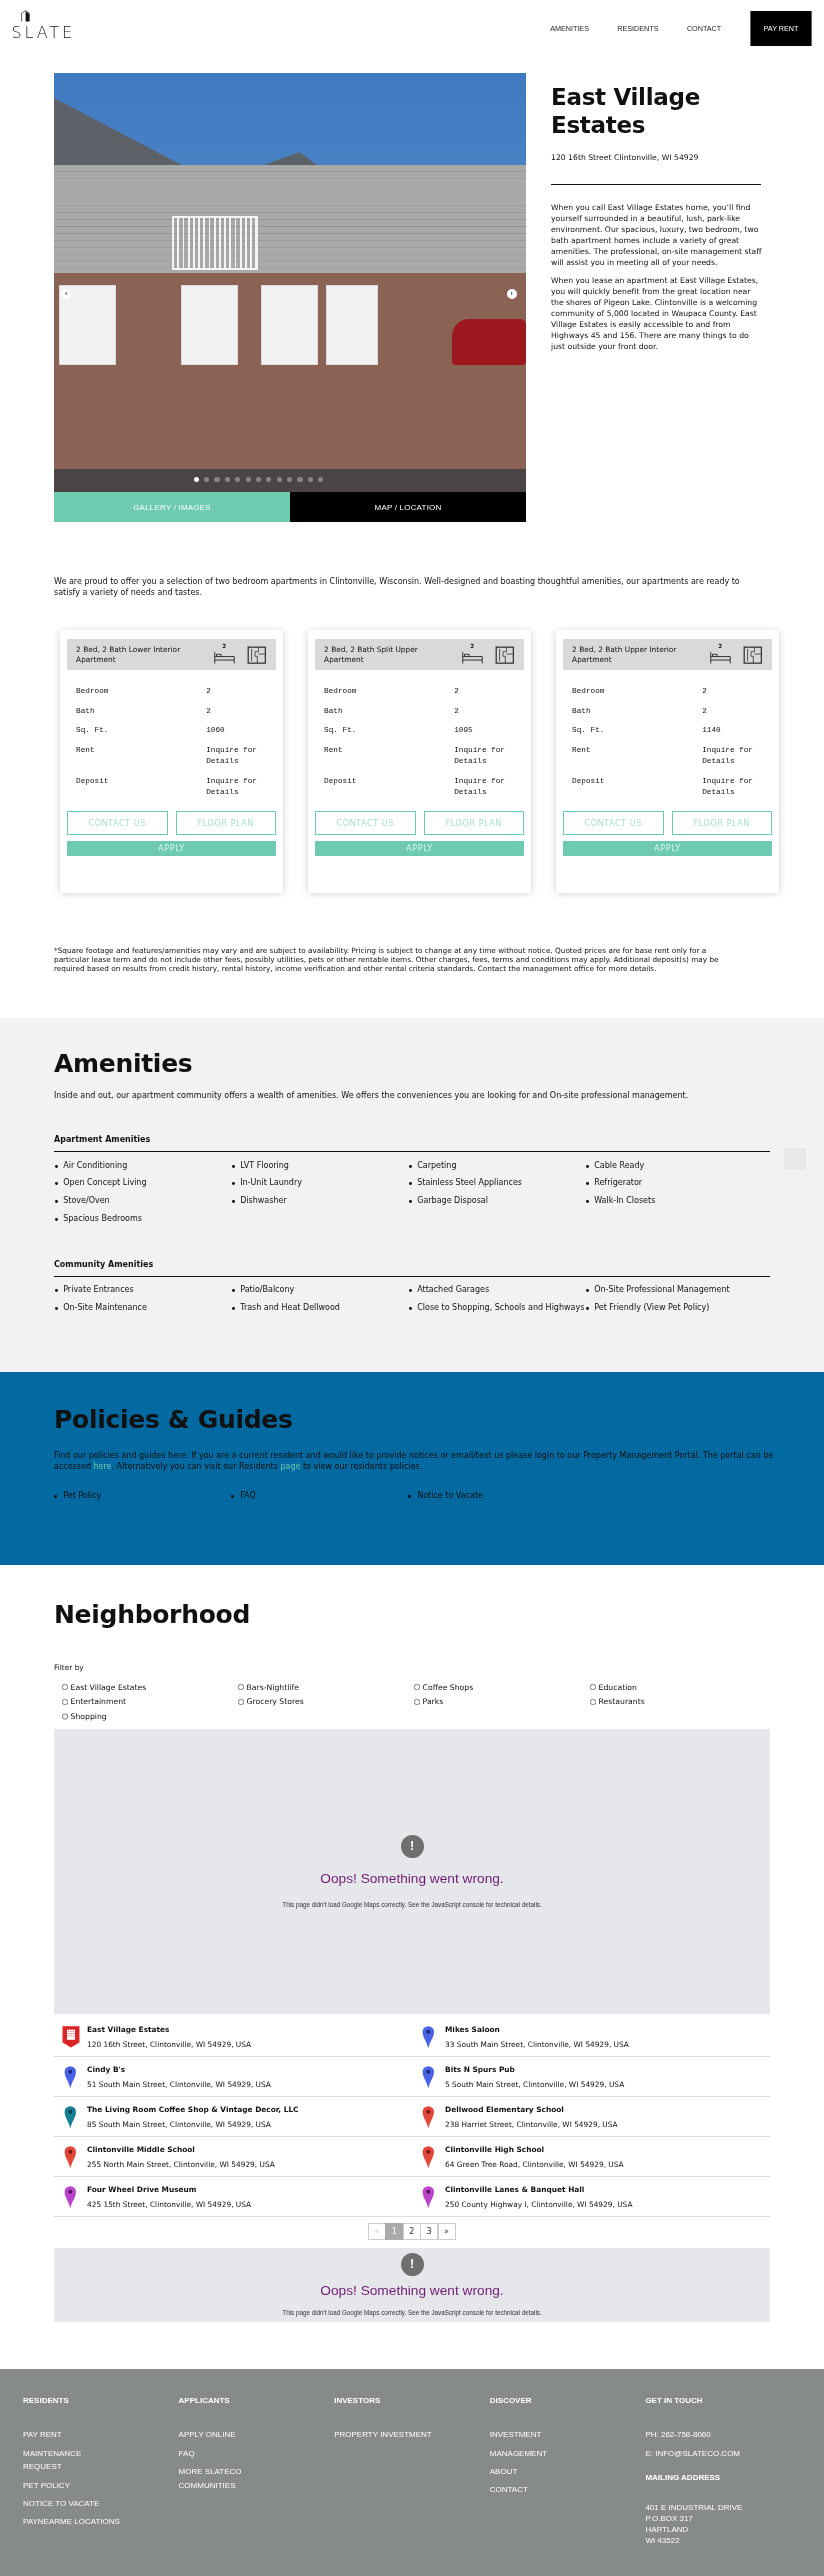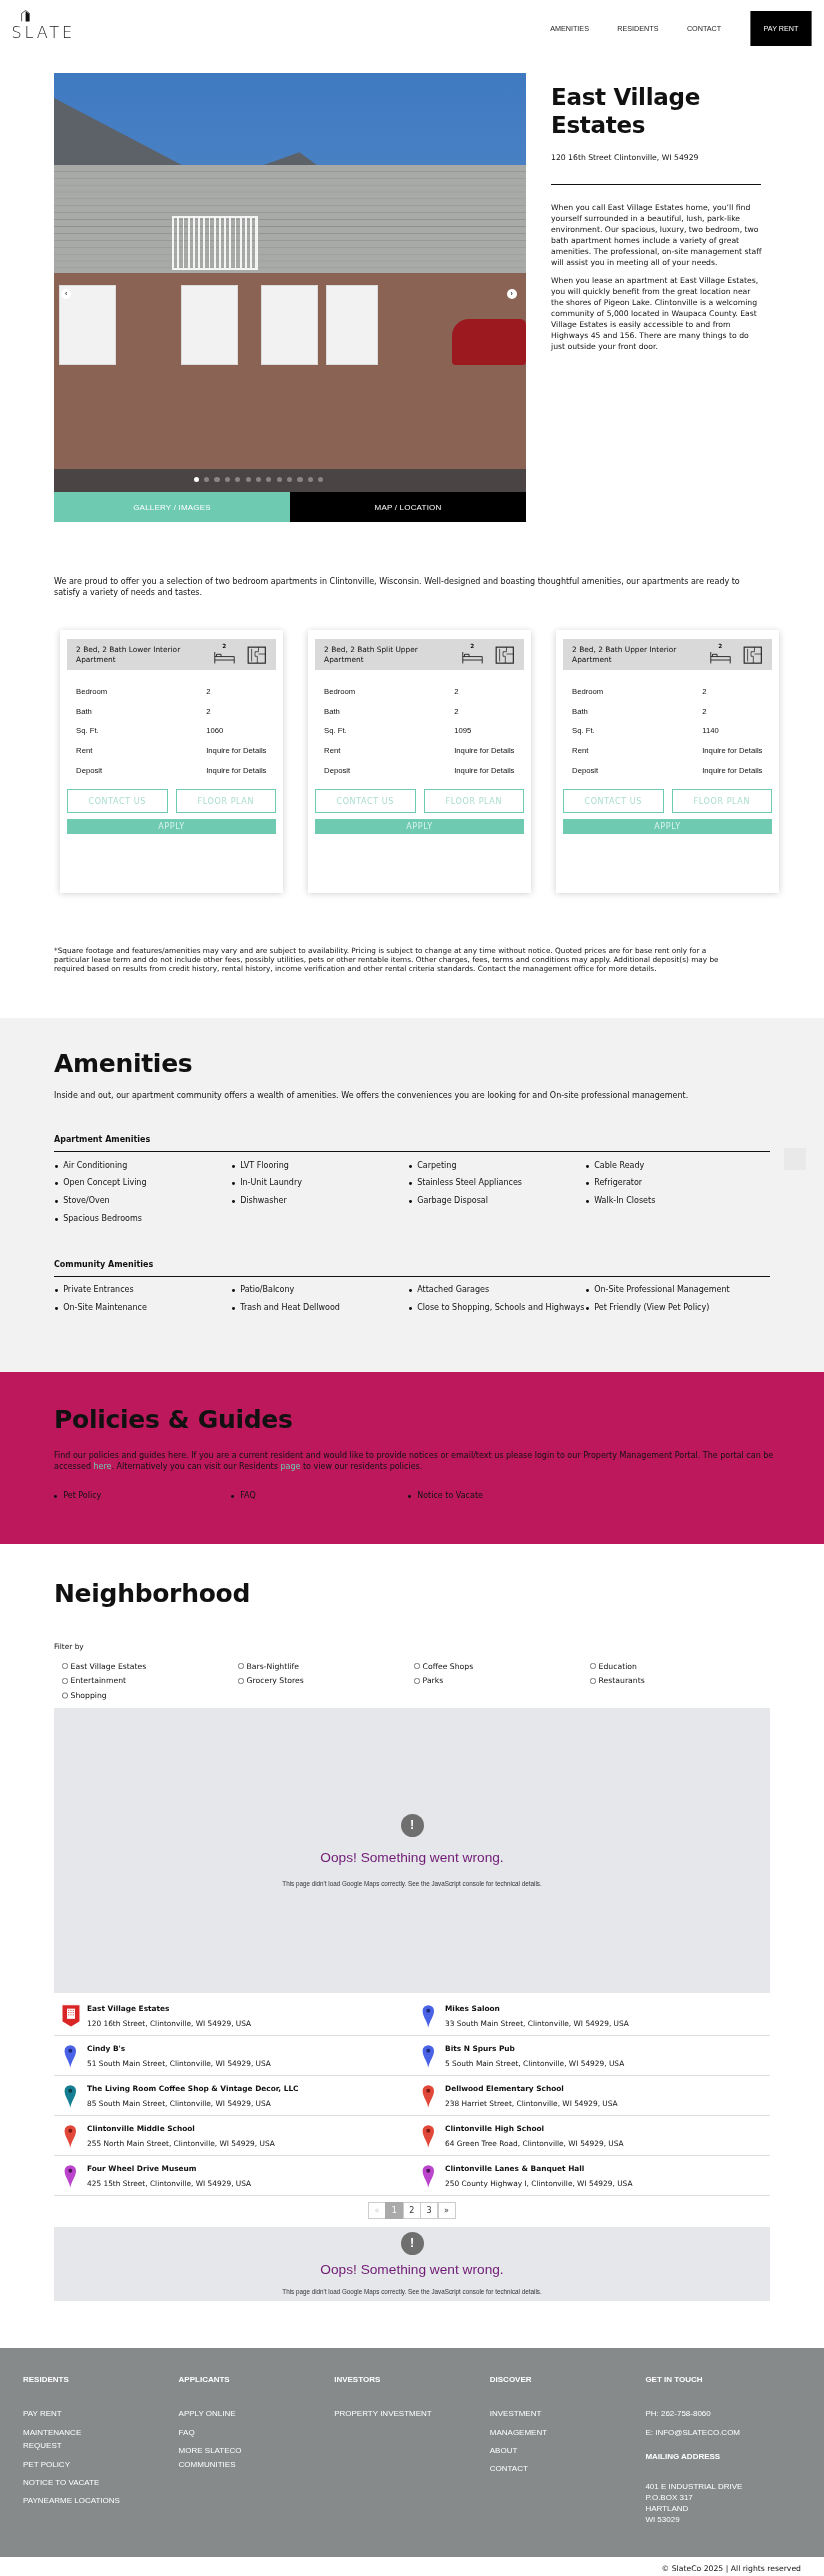"Bedroom" .row { font-family: Liberation Sans, sans-serif -> Liberation Mono, monospace }
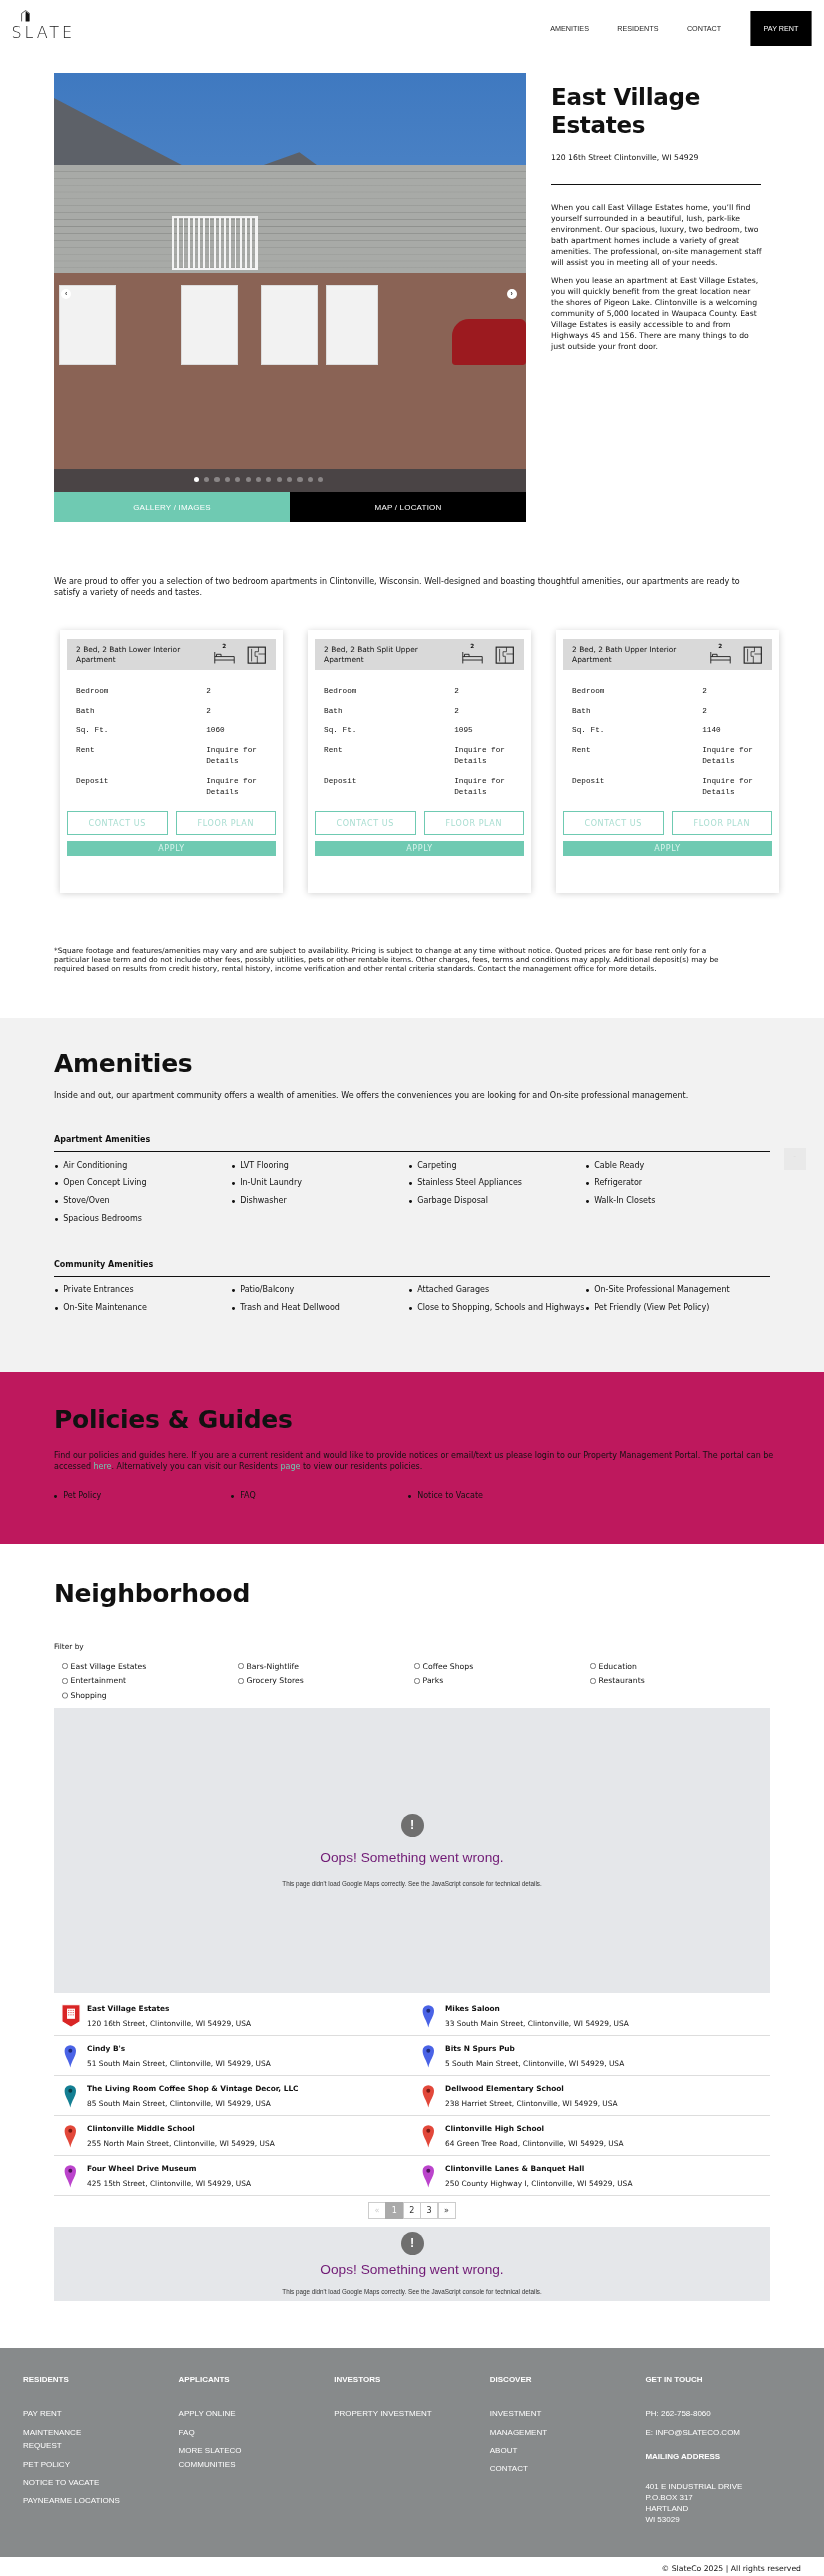"Policies & Guides" .pol { background: #be185d -> #0369a1; padding: 33px 54px 44px -> 33px 54px 65px }
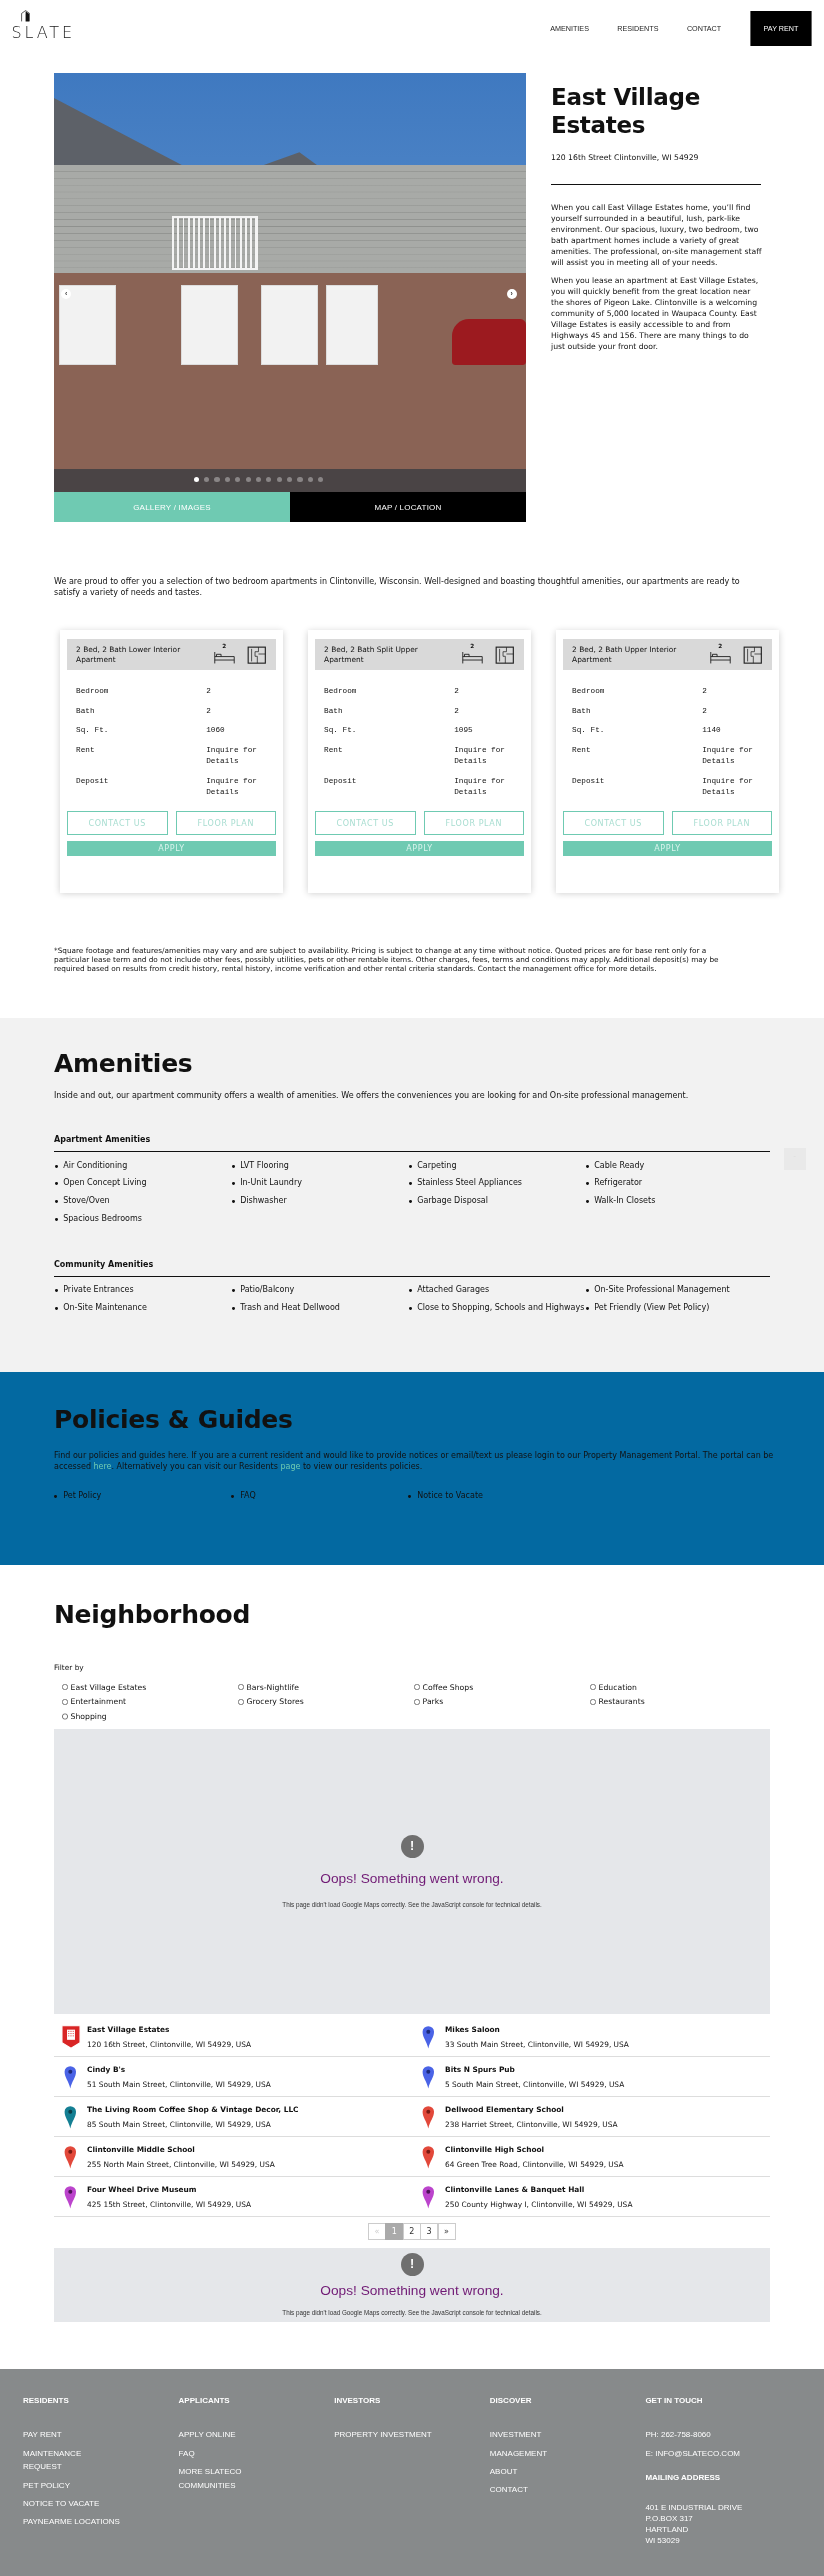"WI 53029" div { text: 53029 -> 43522 }
